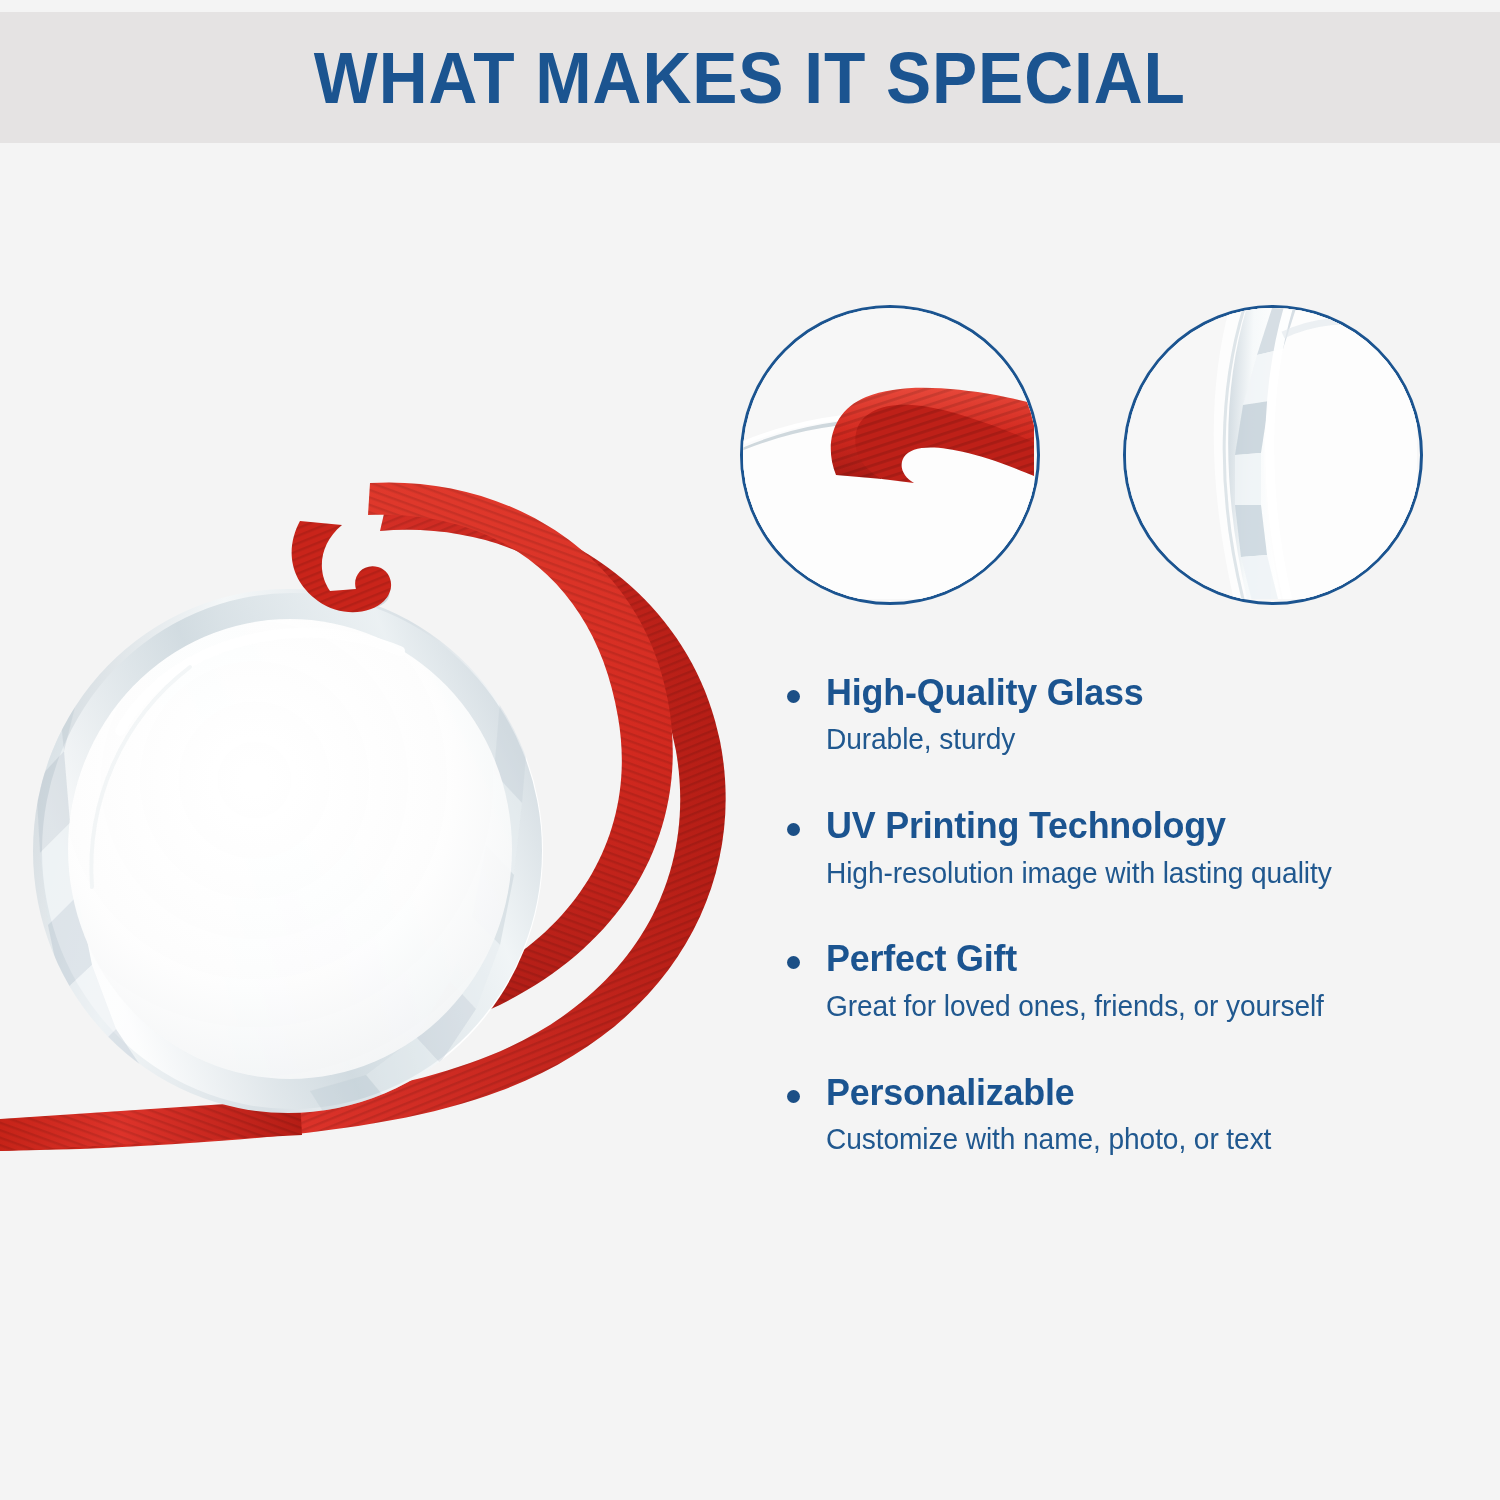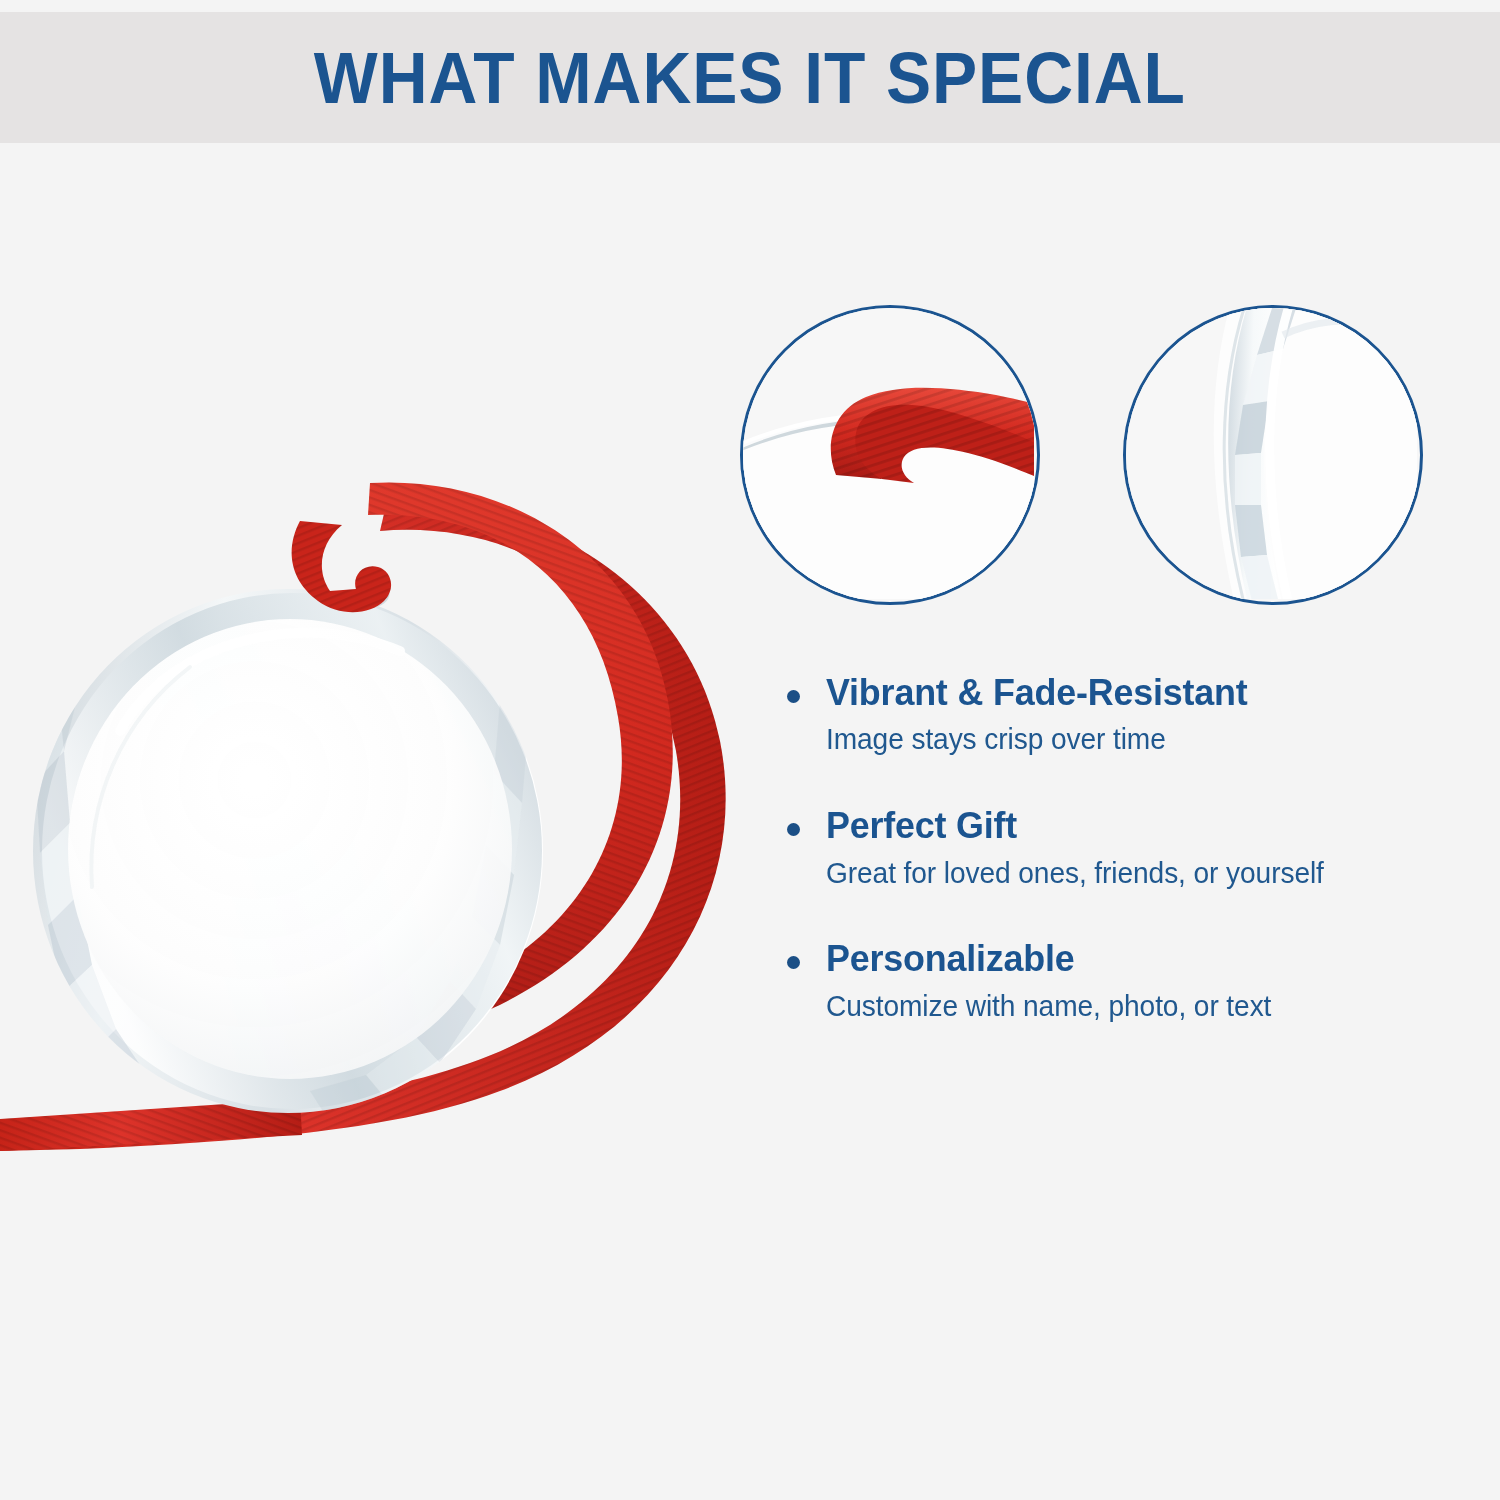"High-Quality Glass" div.feature-item { html: none -> <div> <span></span> <div> <div>High-Quality Glass</div> <div>Durable, sturdy</div> </div> </div> }
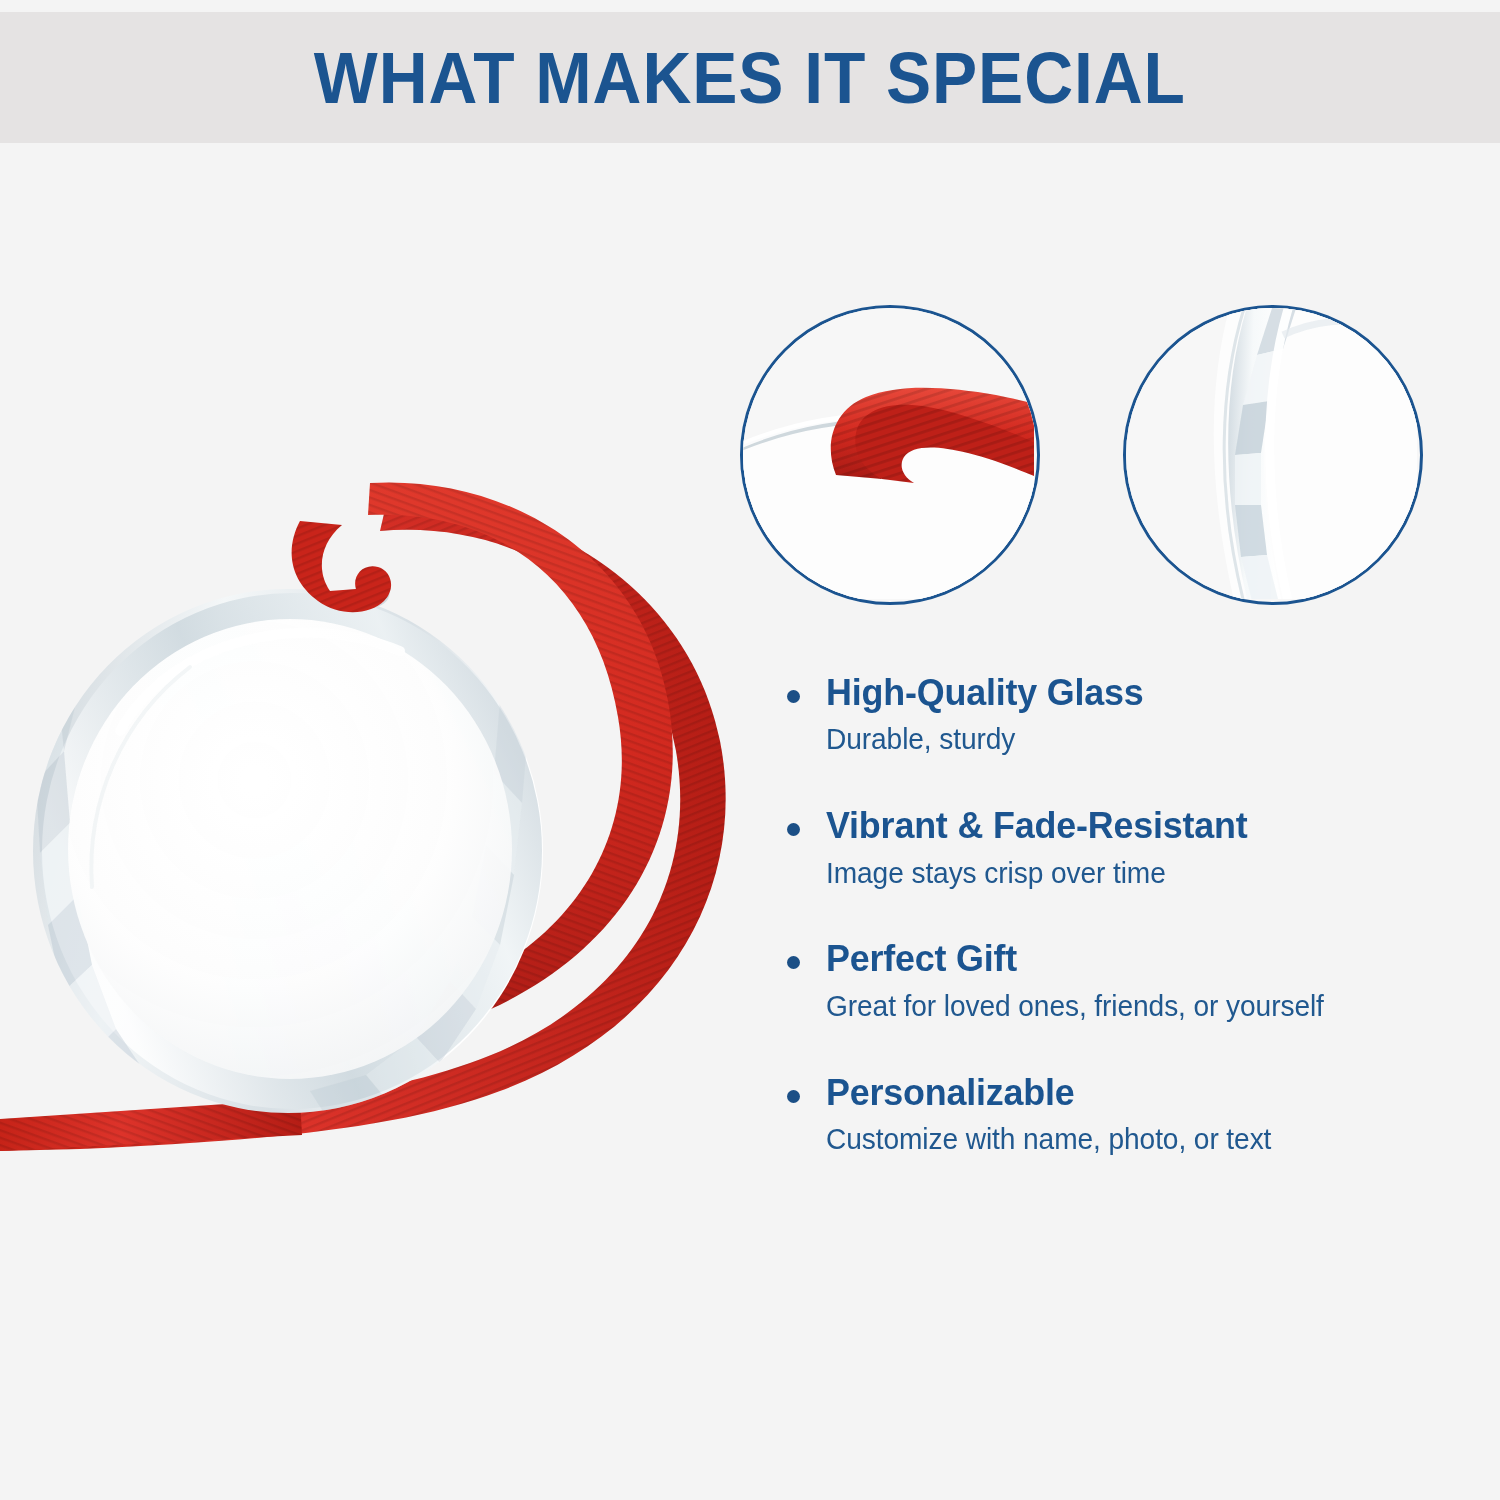"UV Printing Technology" div.feature-item { html: none -> <div> <span></span> <div> <div>UV Printing Technology</div> <div>High-resolution image with lasting quality</div> </div> </div> }
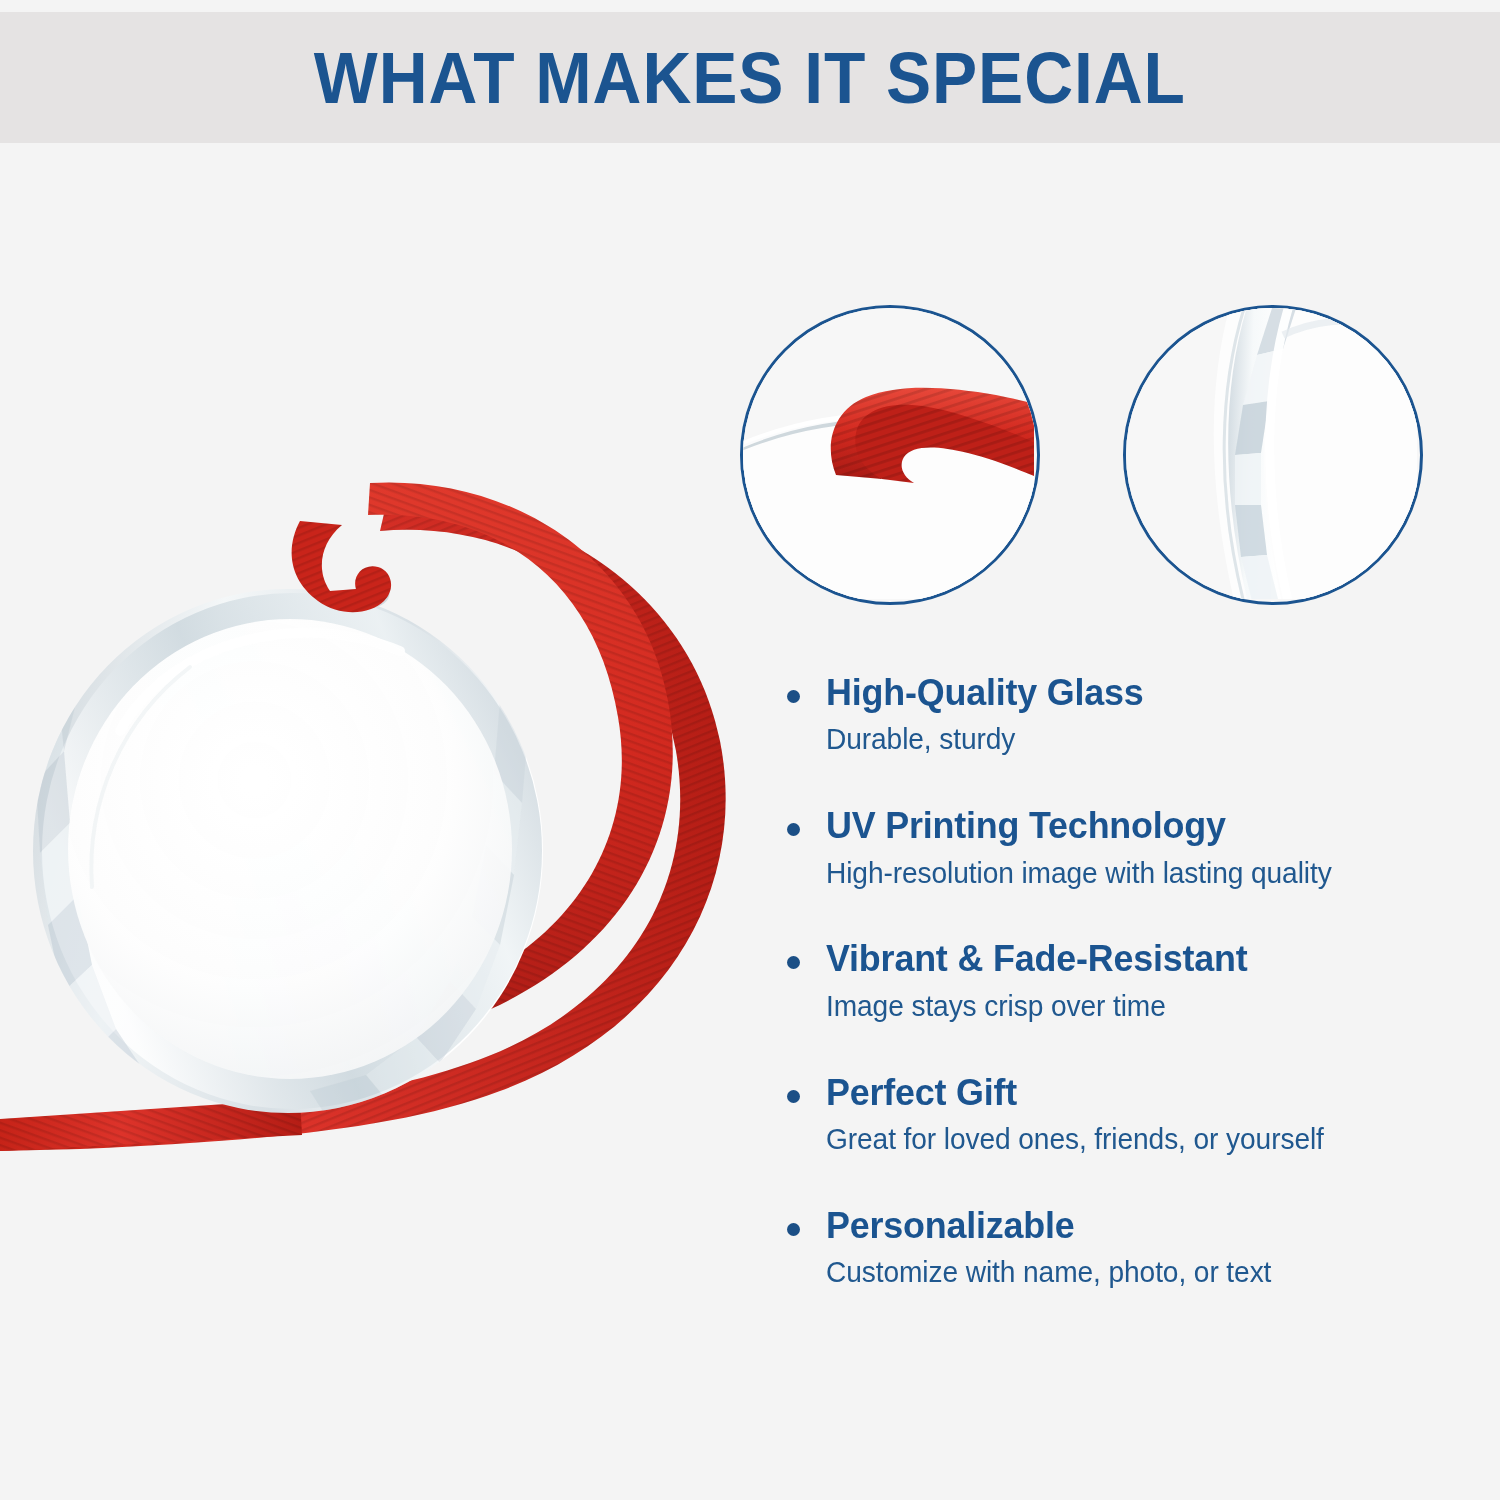"Vibrant & Fade-Resistant" div.feature-item { html: <div> <span></span> <div> <div>Vibrant &amp; Fade-Resistant</div> <div>Image stays crisp over time</div> </div> </div> -> none }
